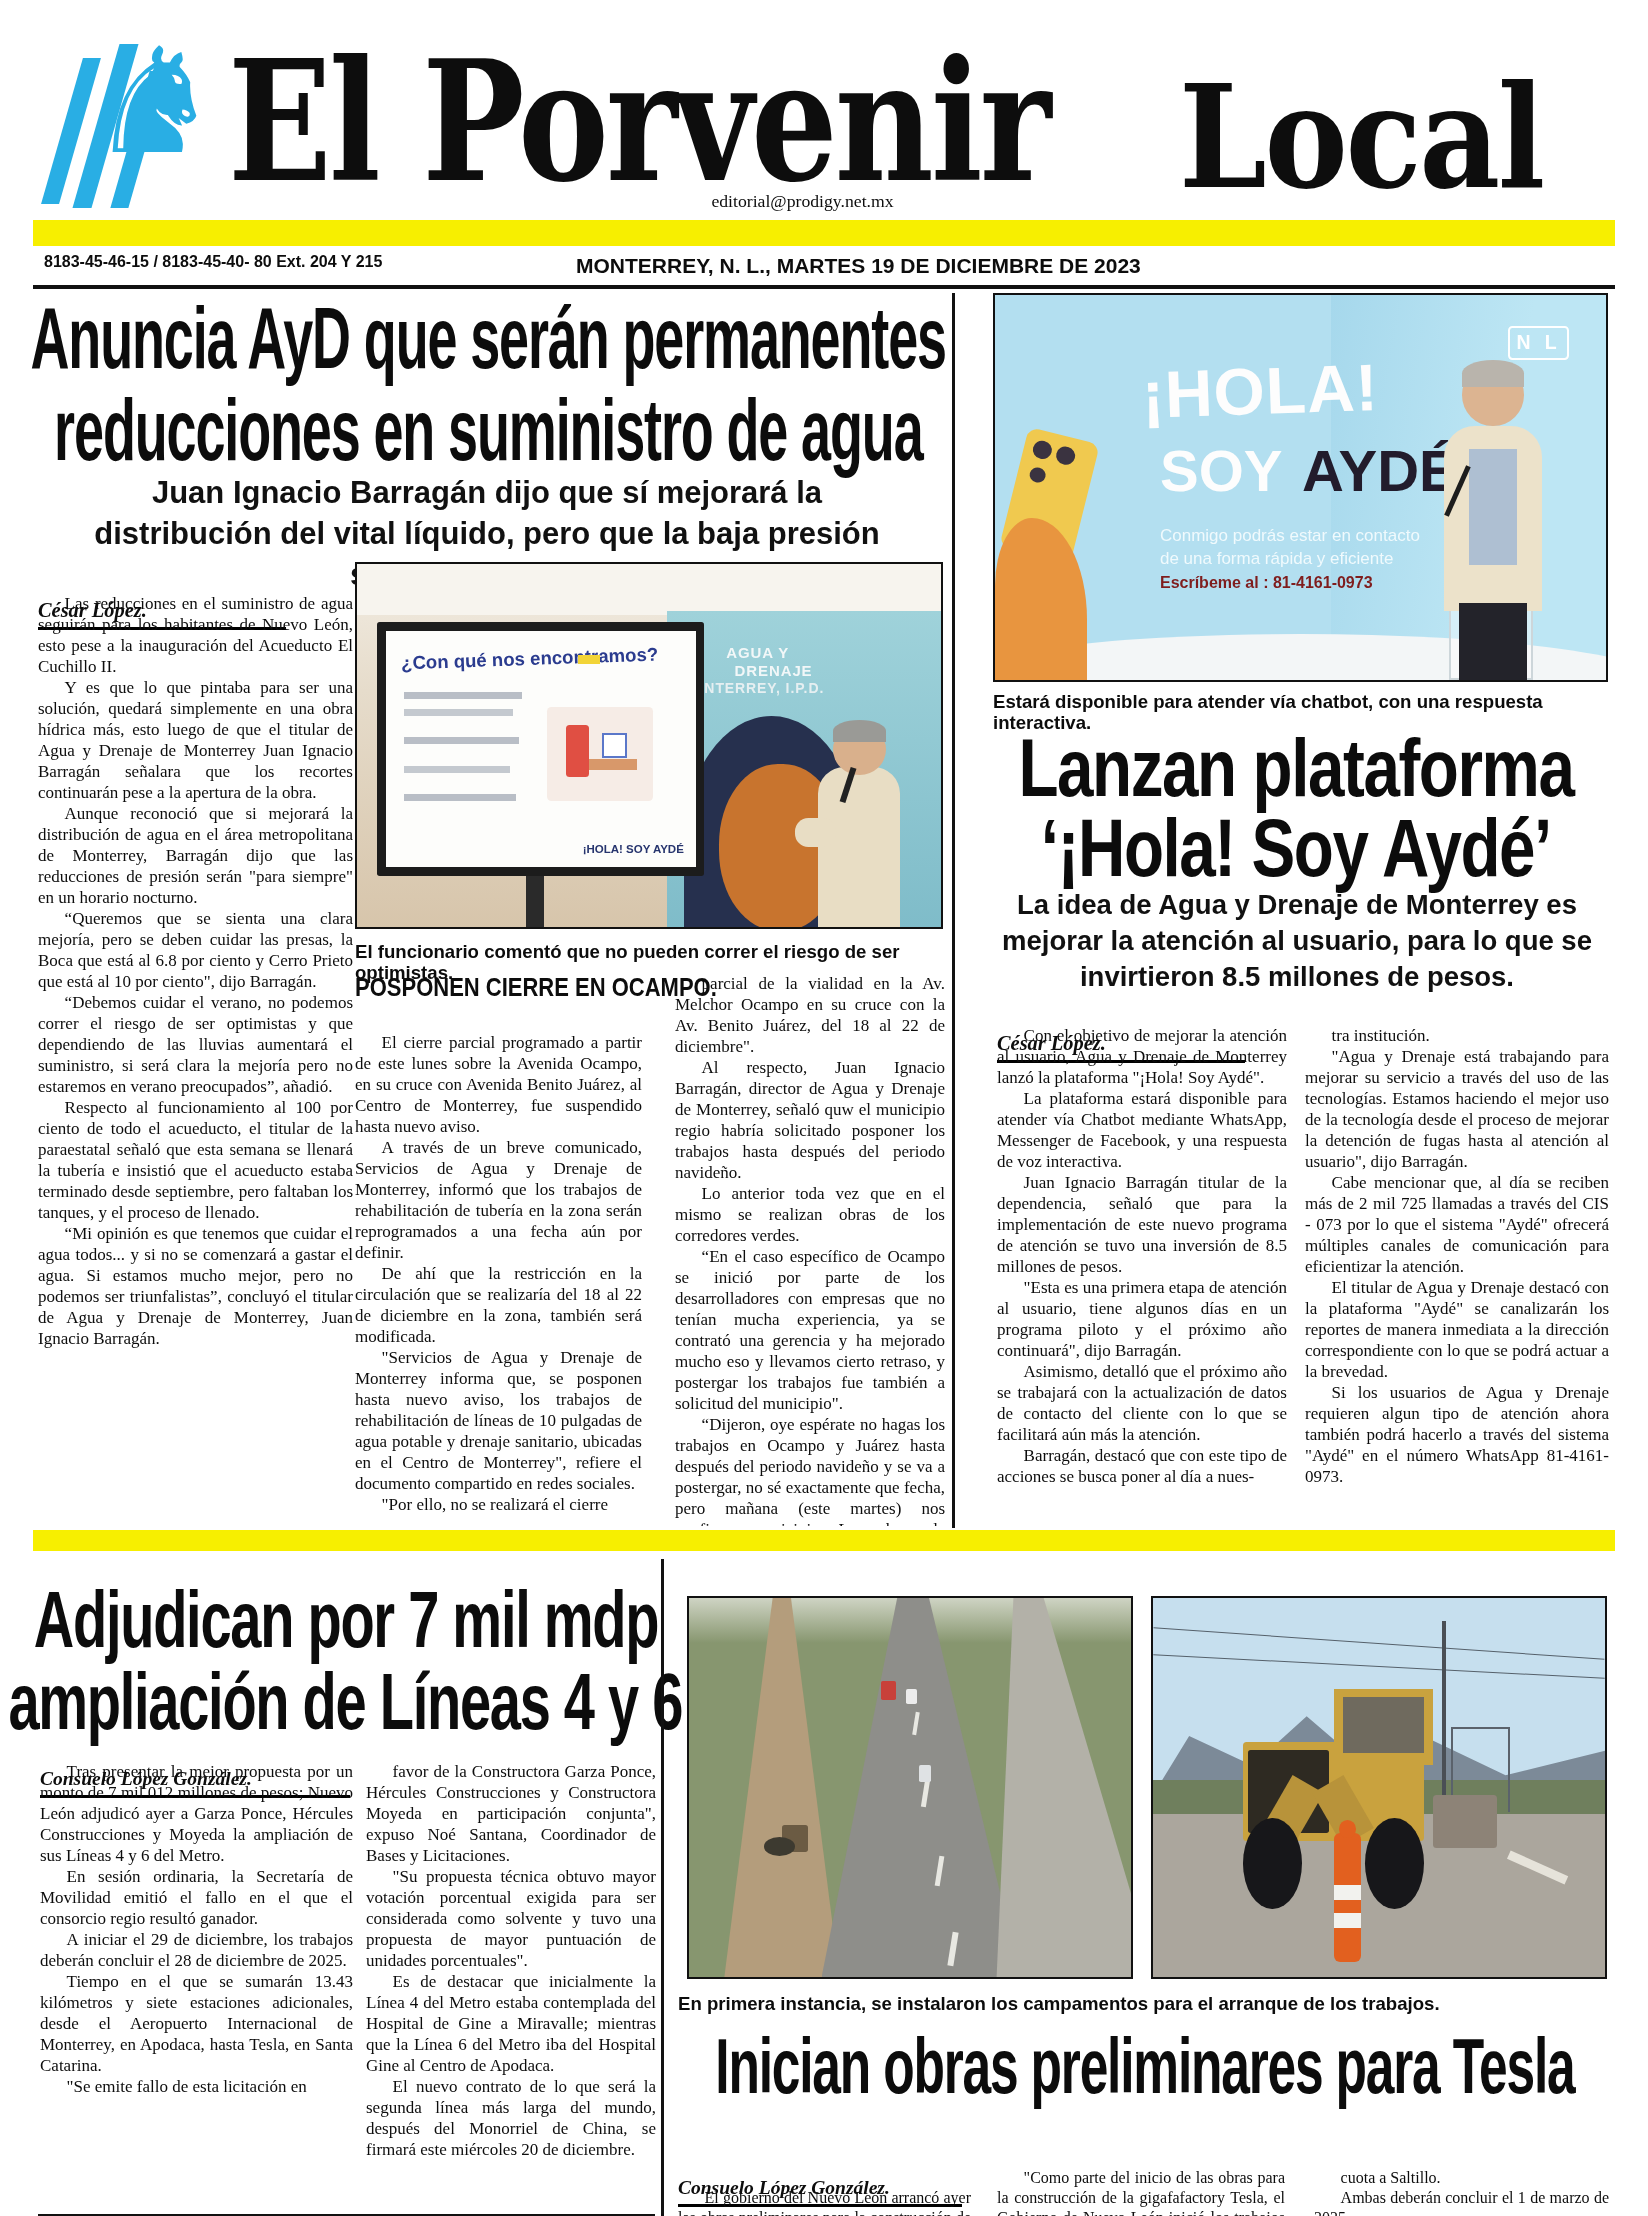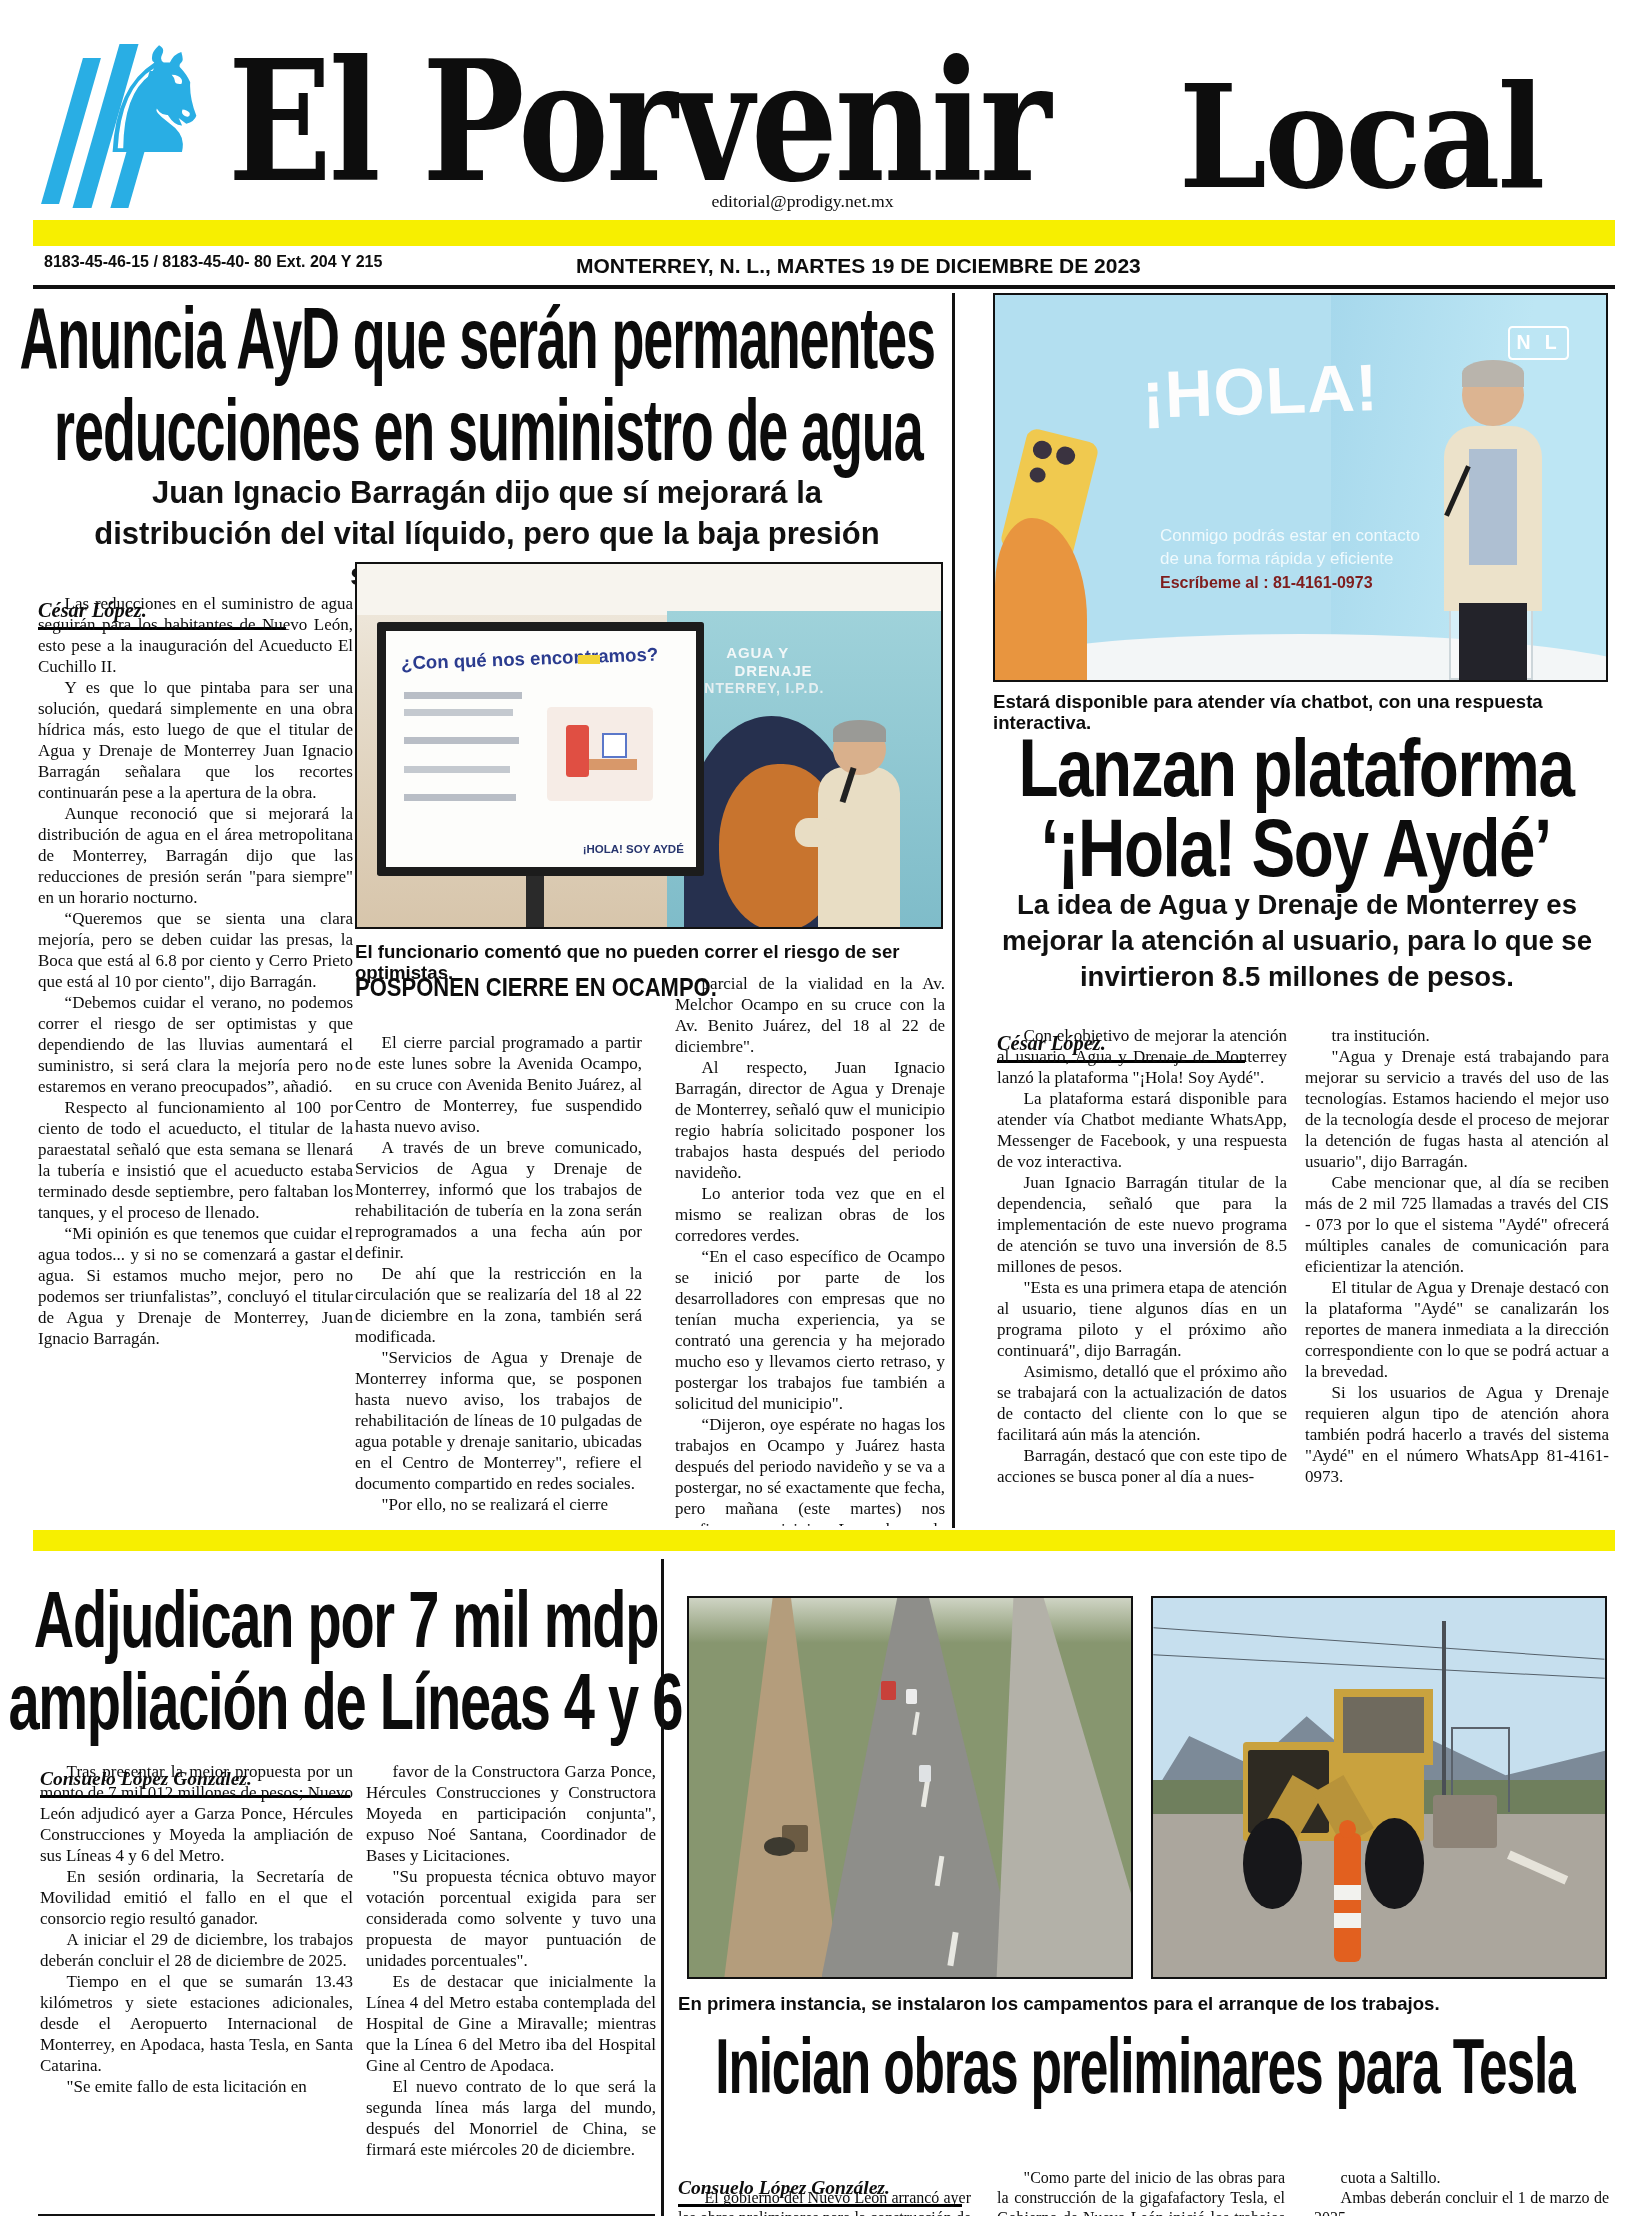"Anuncia AyD que serán permanentes" div.hl { left: 22px -> 33px }
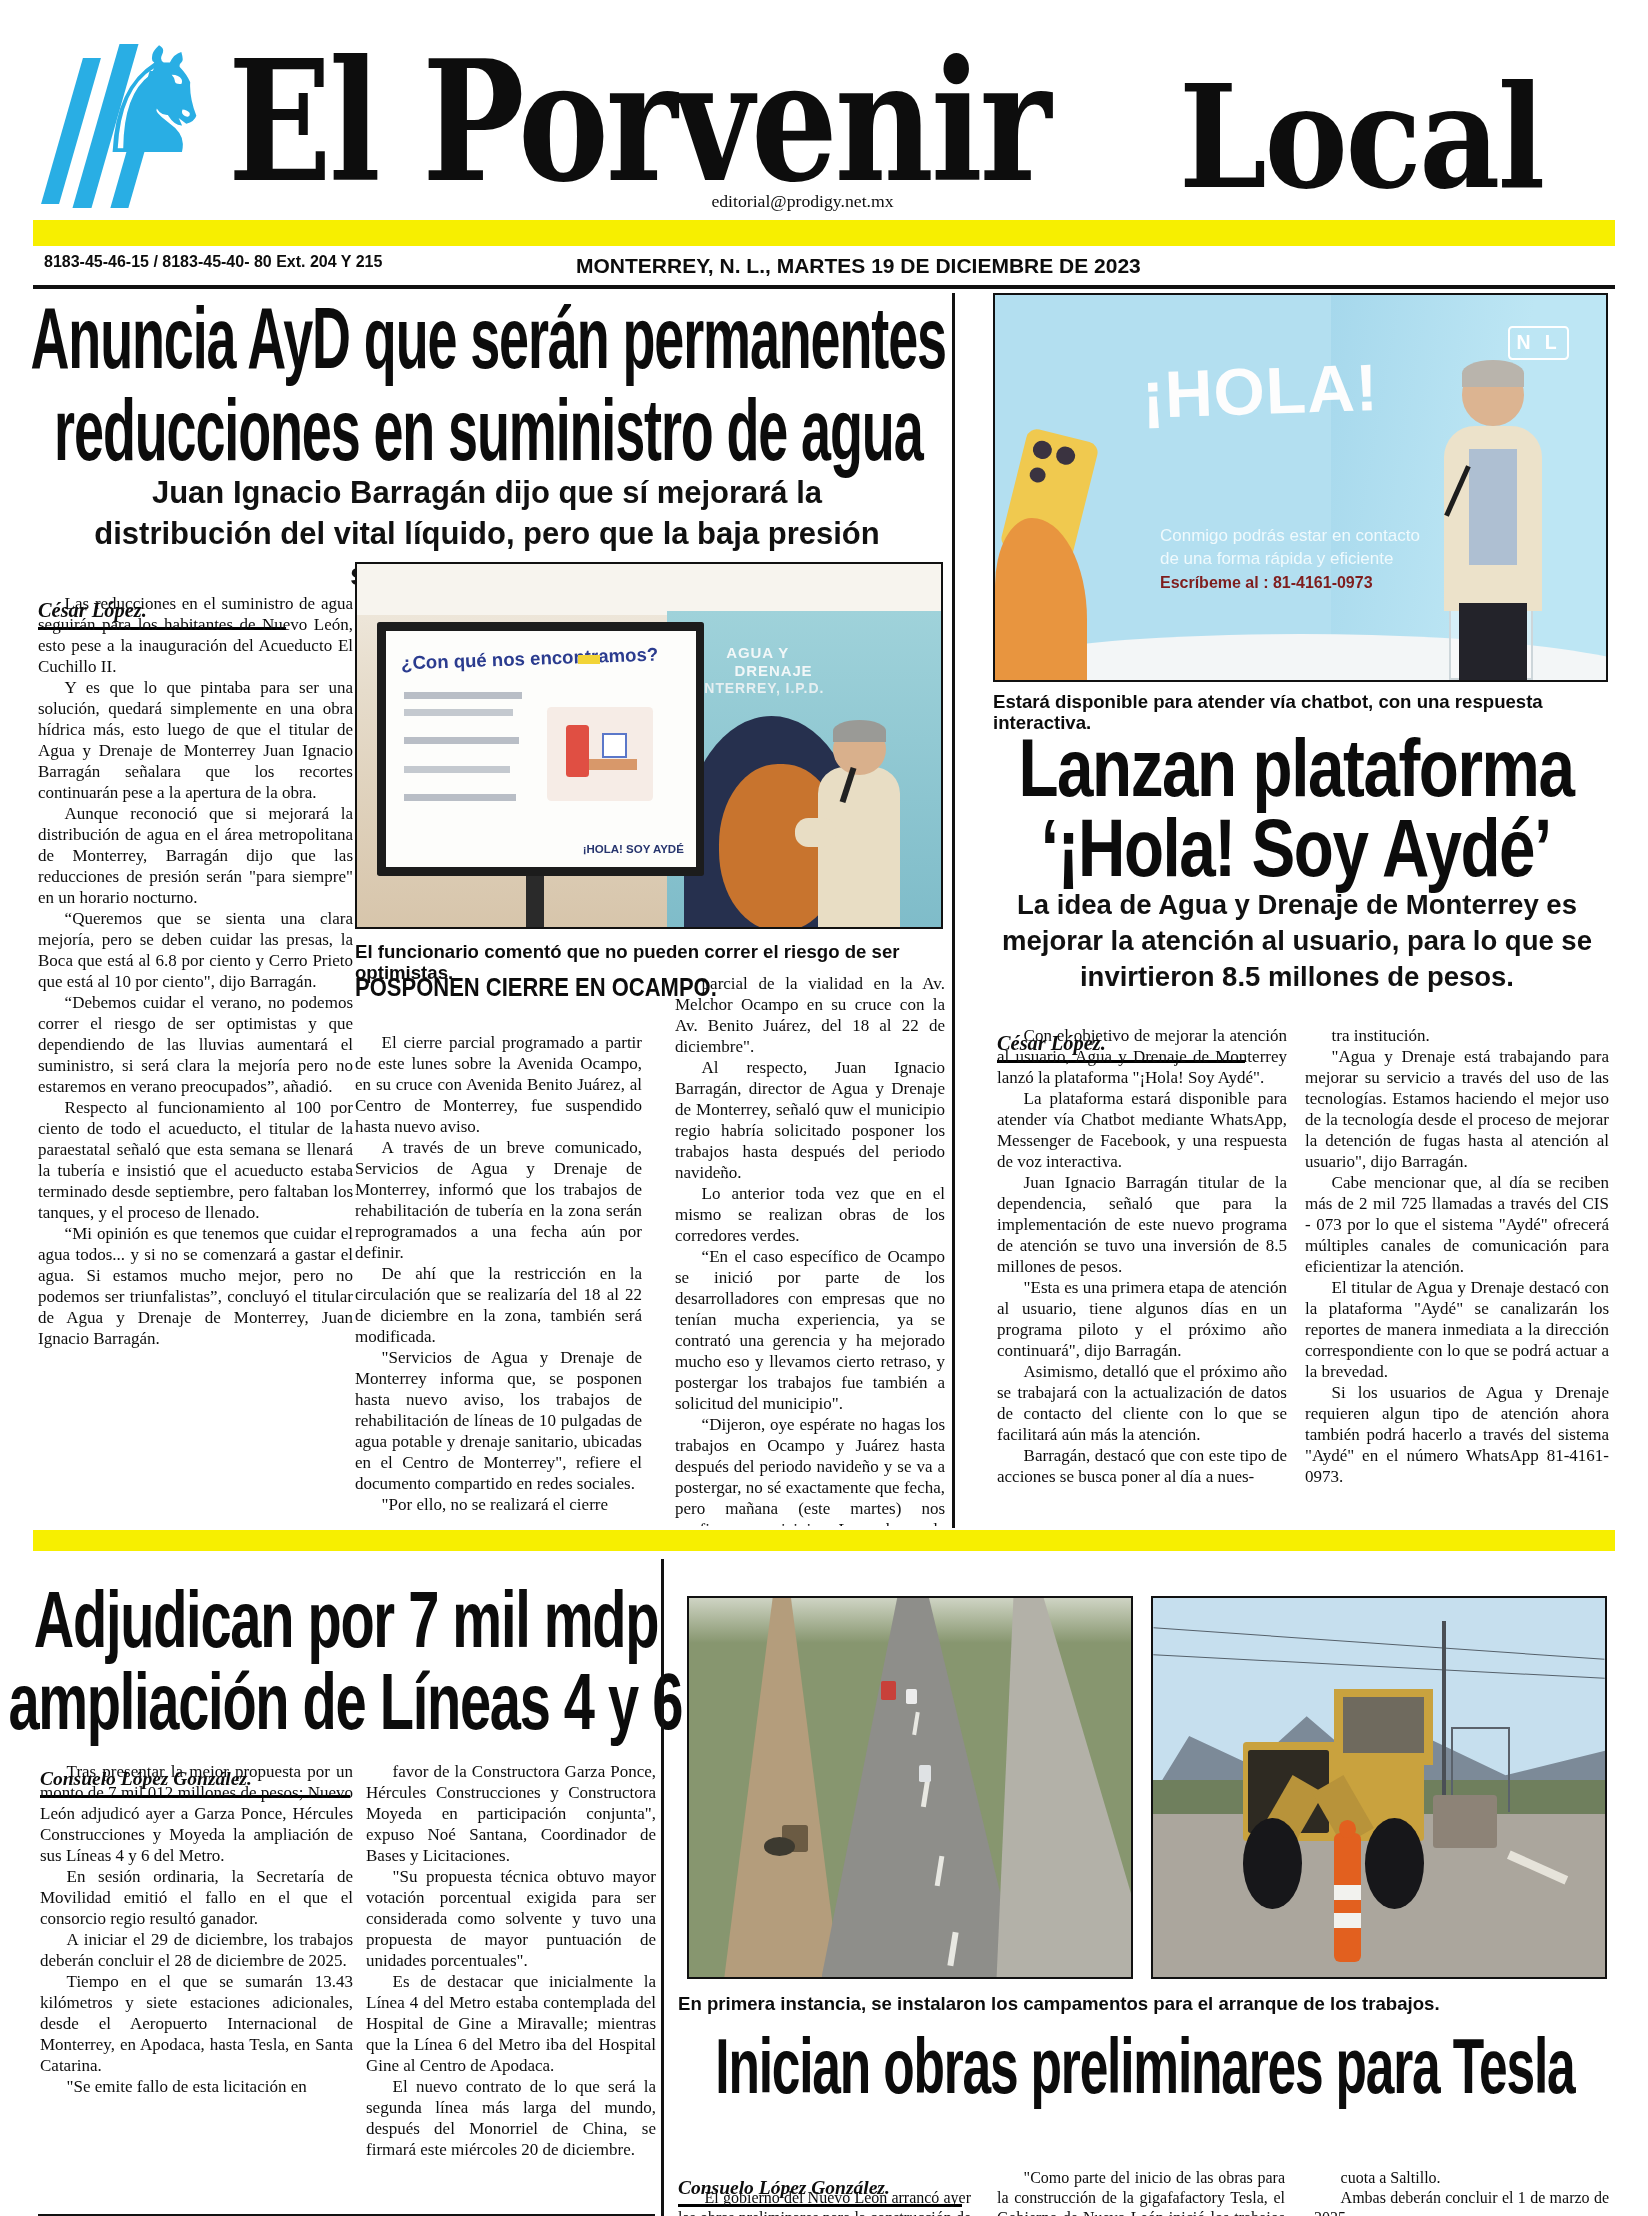"SOY AYDÉ" div.abs { html: none -> <div> <span>SOY</span> <span>AYDÉ</span> </div> }
